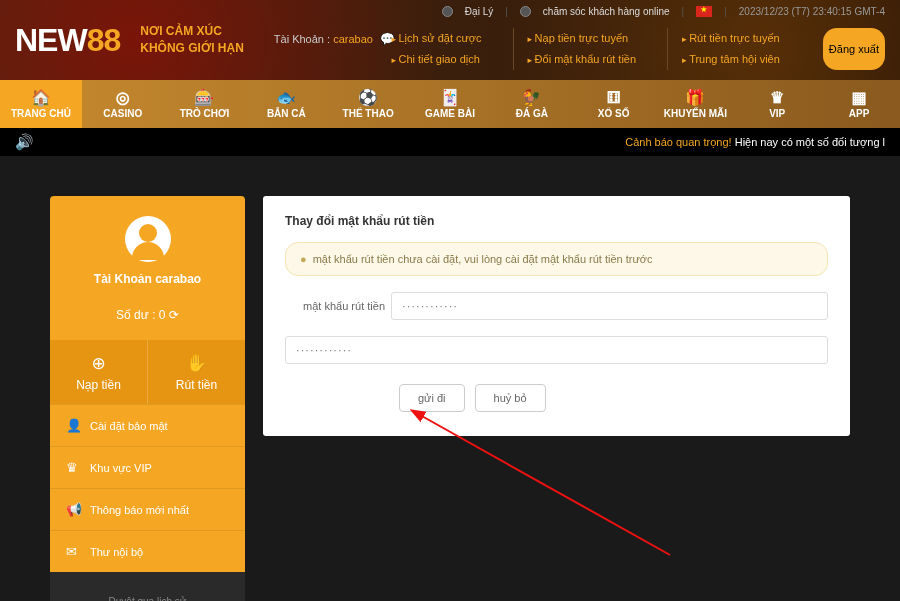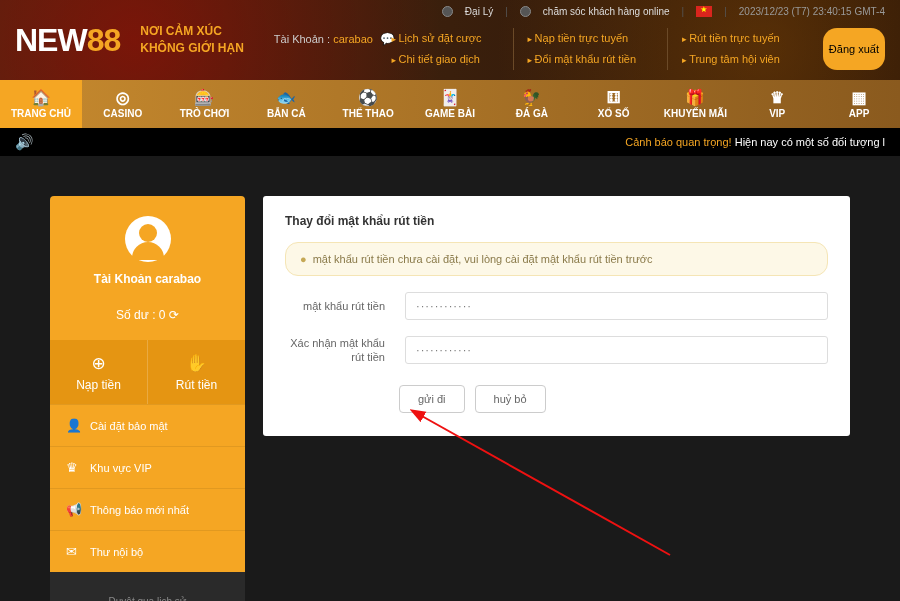"mật khẩu rút tiền" .form-row { gap: 20px -> 6px }
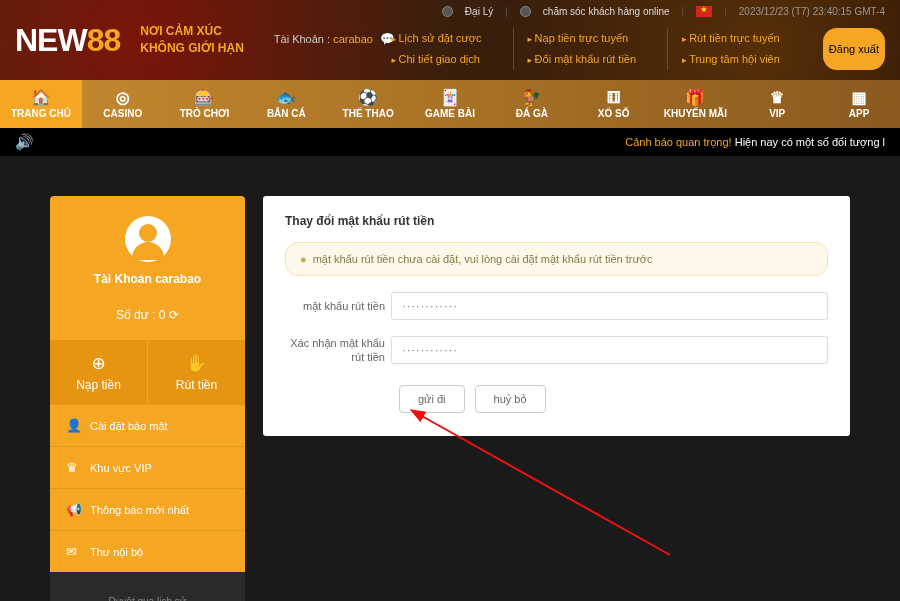"Xác nhận mật khẩu rút" div.form-label { html: <div>Xác nhận mật khẩu rút tiền</div> -> none }
